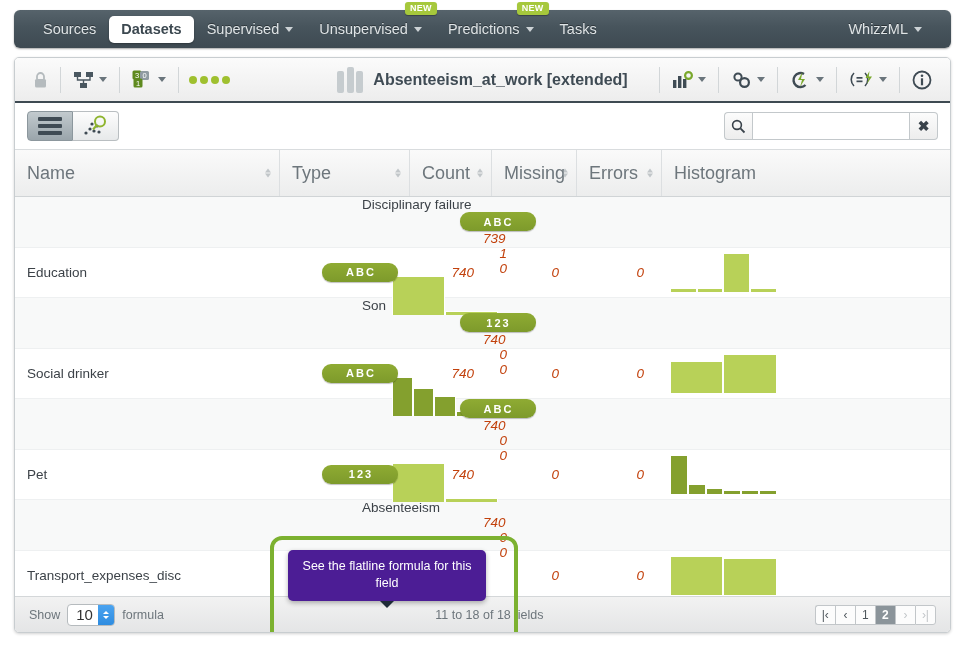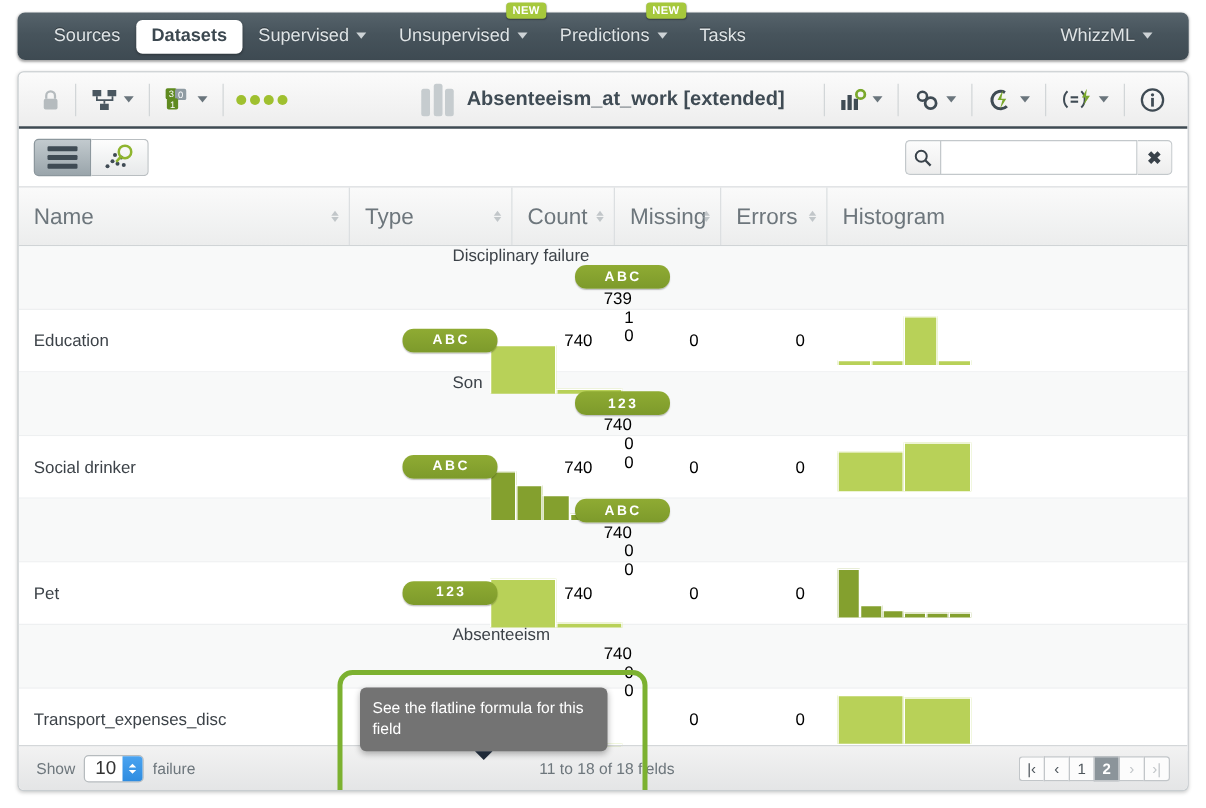"739" .cell.num { color: #000000 -> #c2410c; font-style: none -> italic }
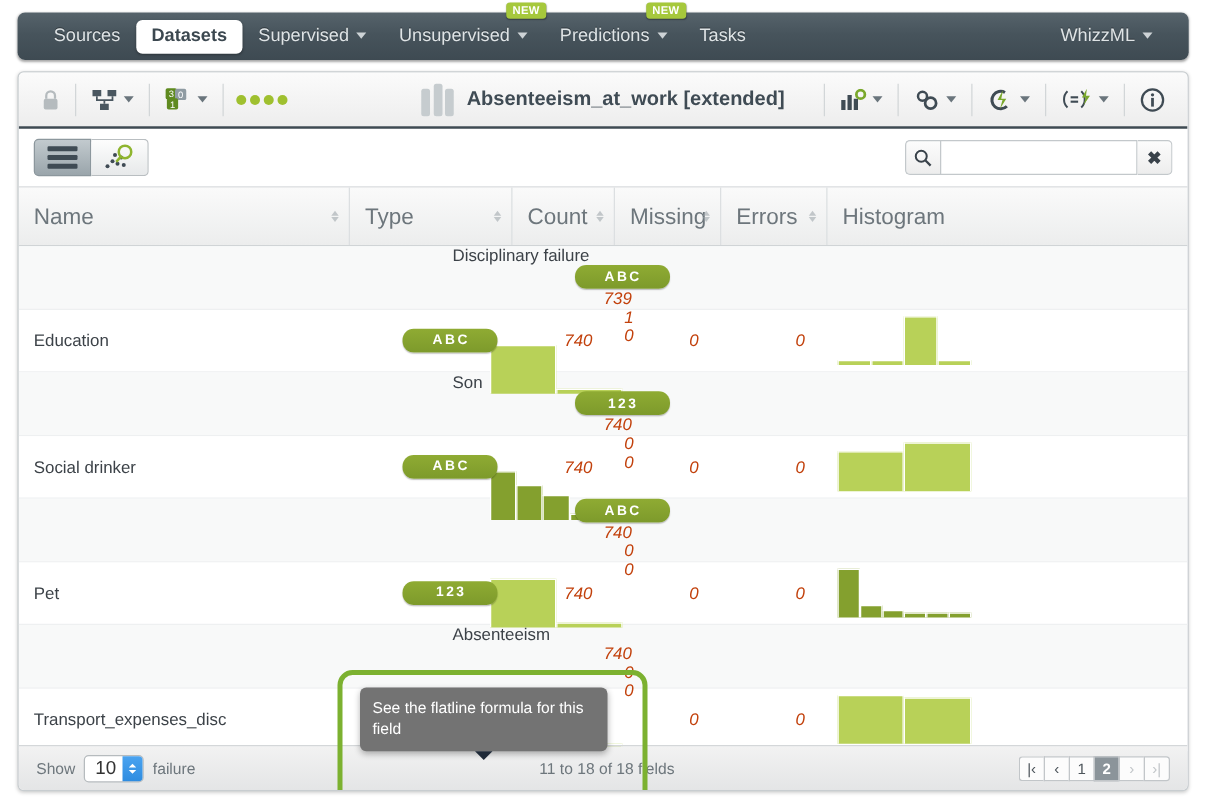"See the flatline formula for" .tooltip { background: #737373 -> #4c1d95; text-align: left -> center }
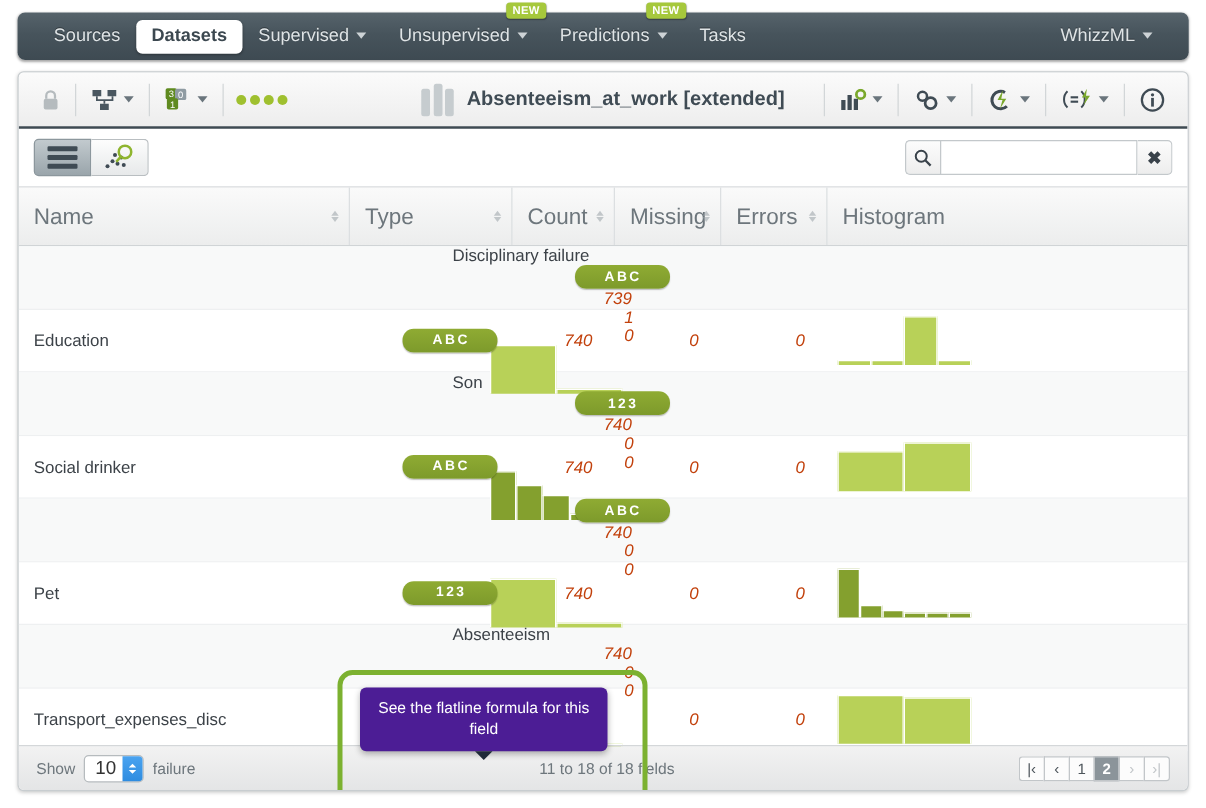"failure" span { text: failure -> formula }
